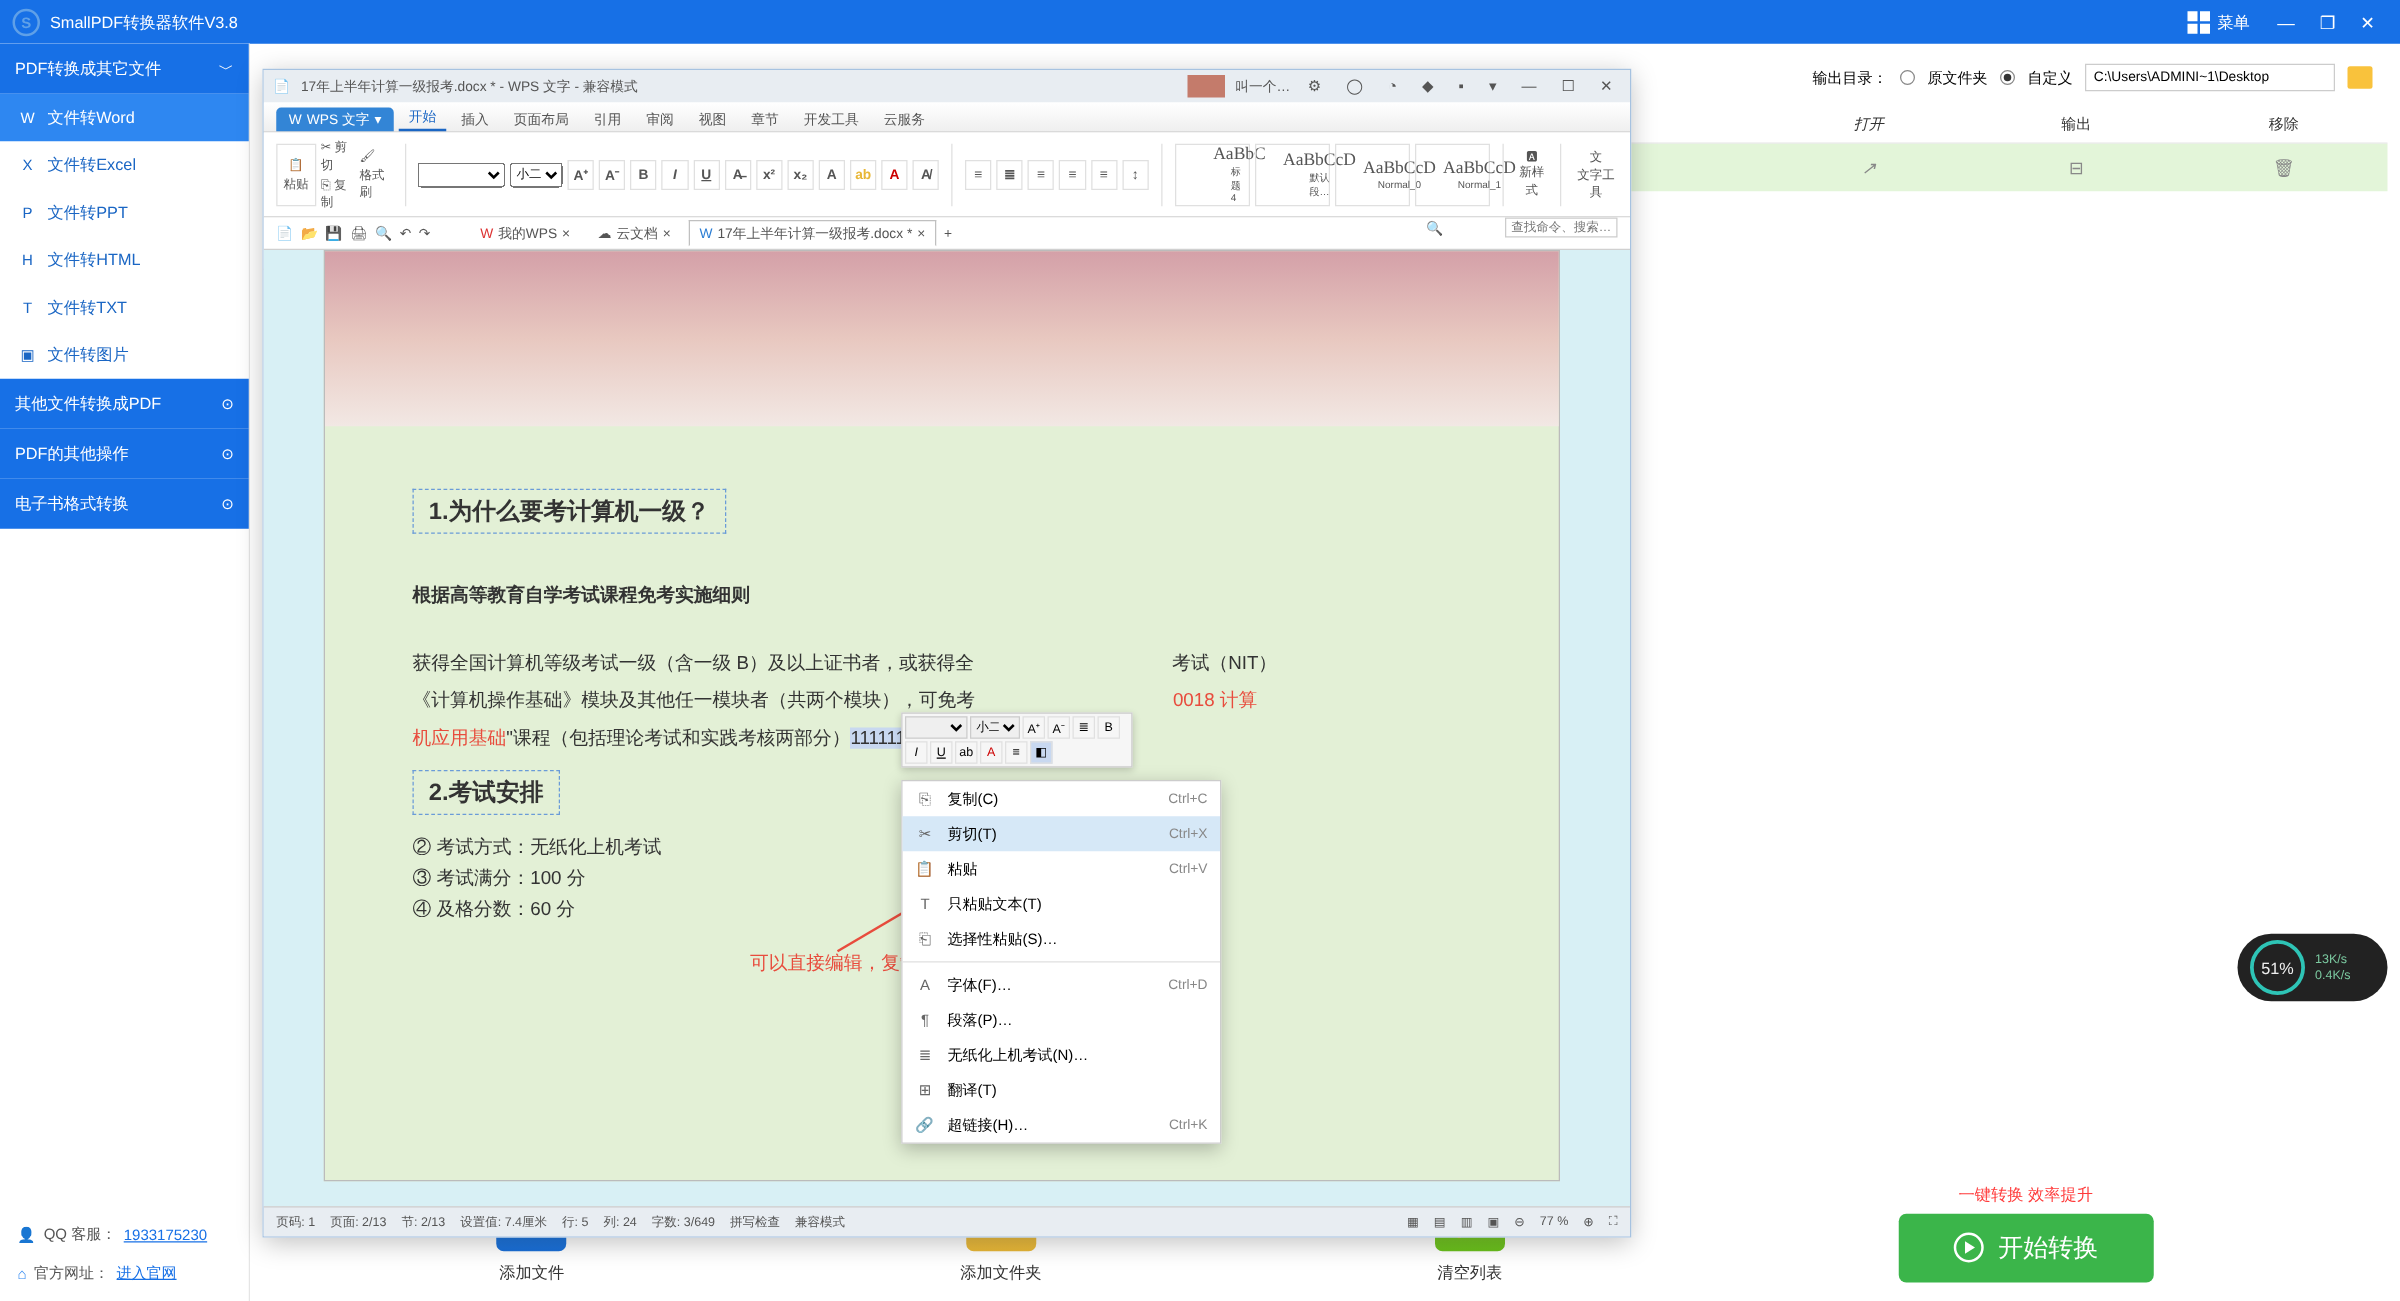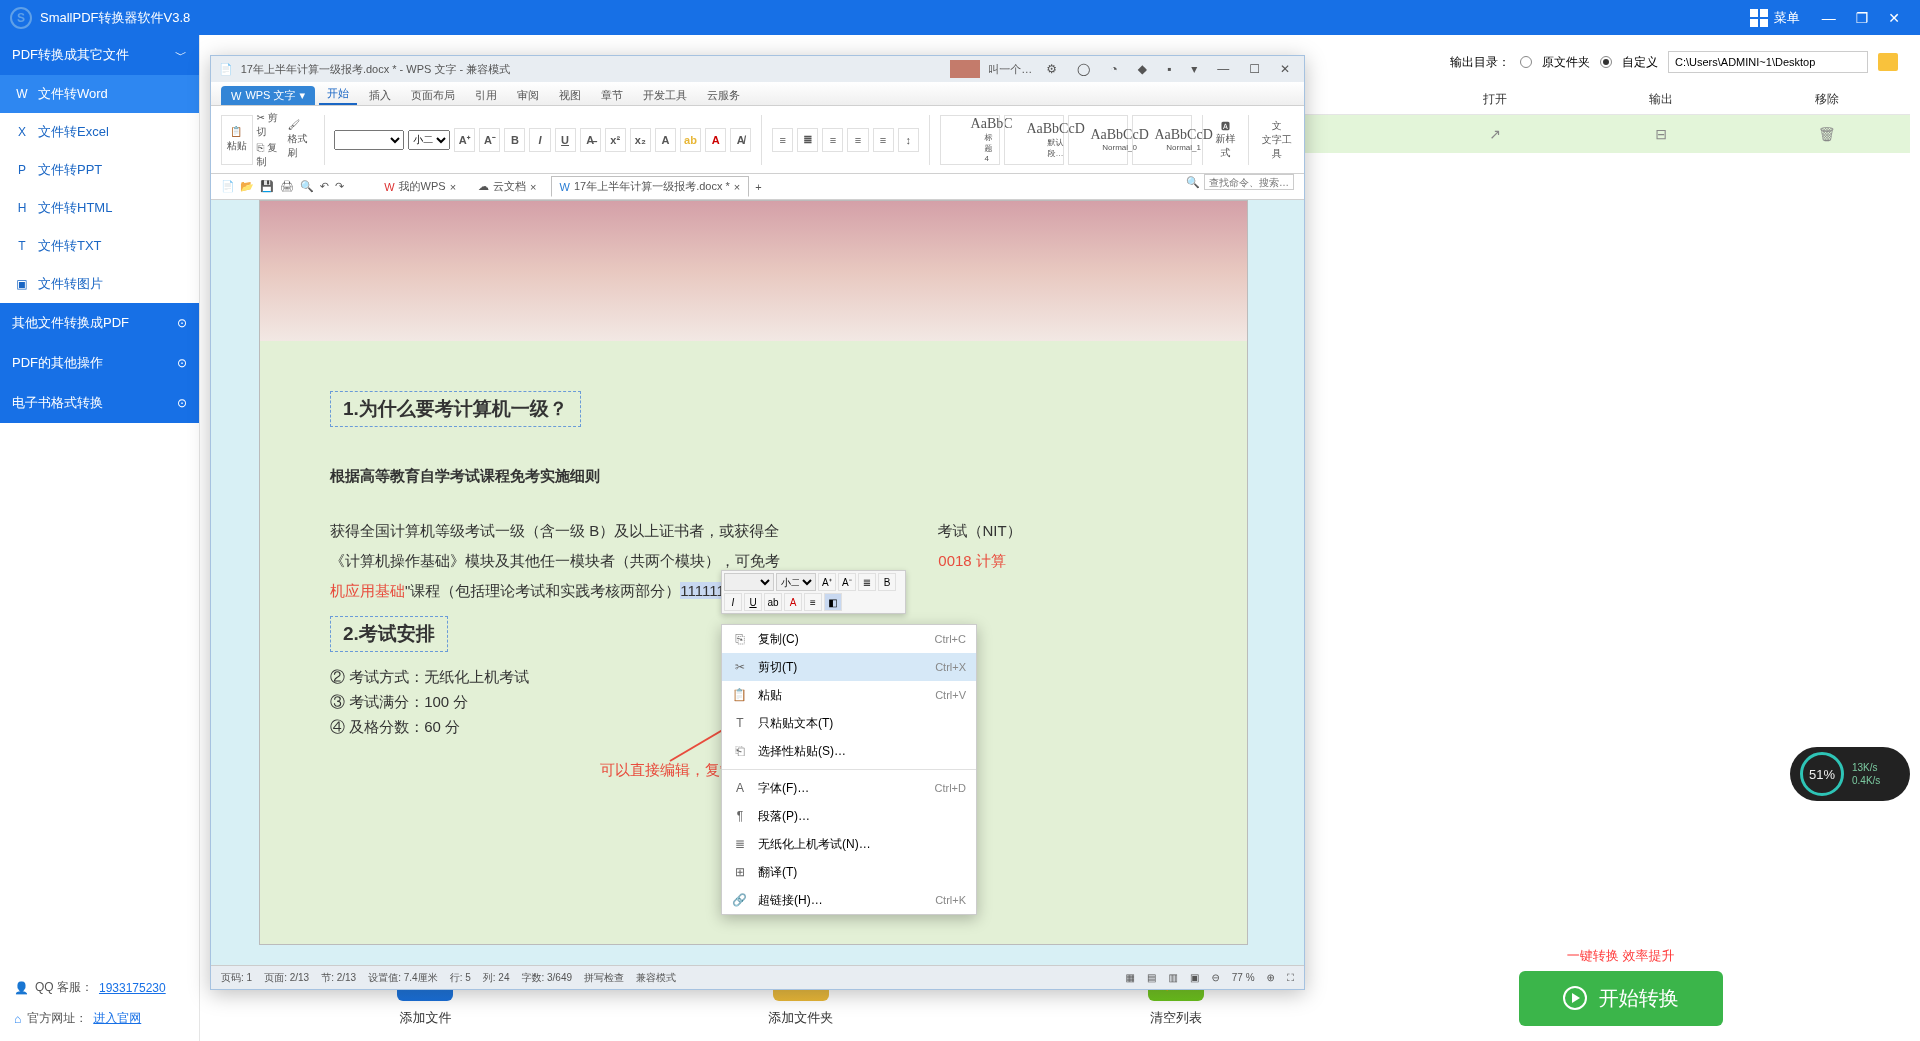"打开" .col-open { font-style: none -> italic }
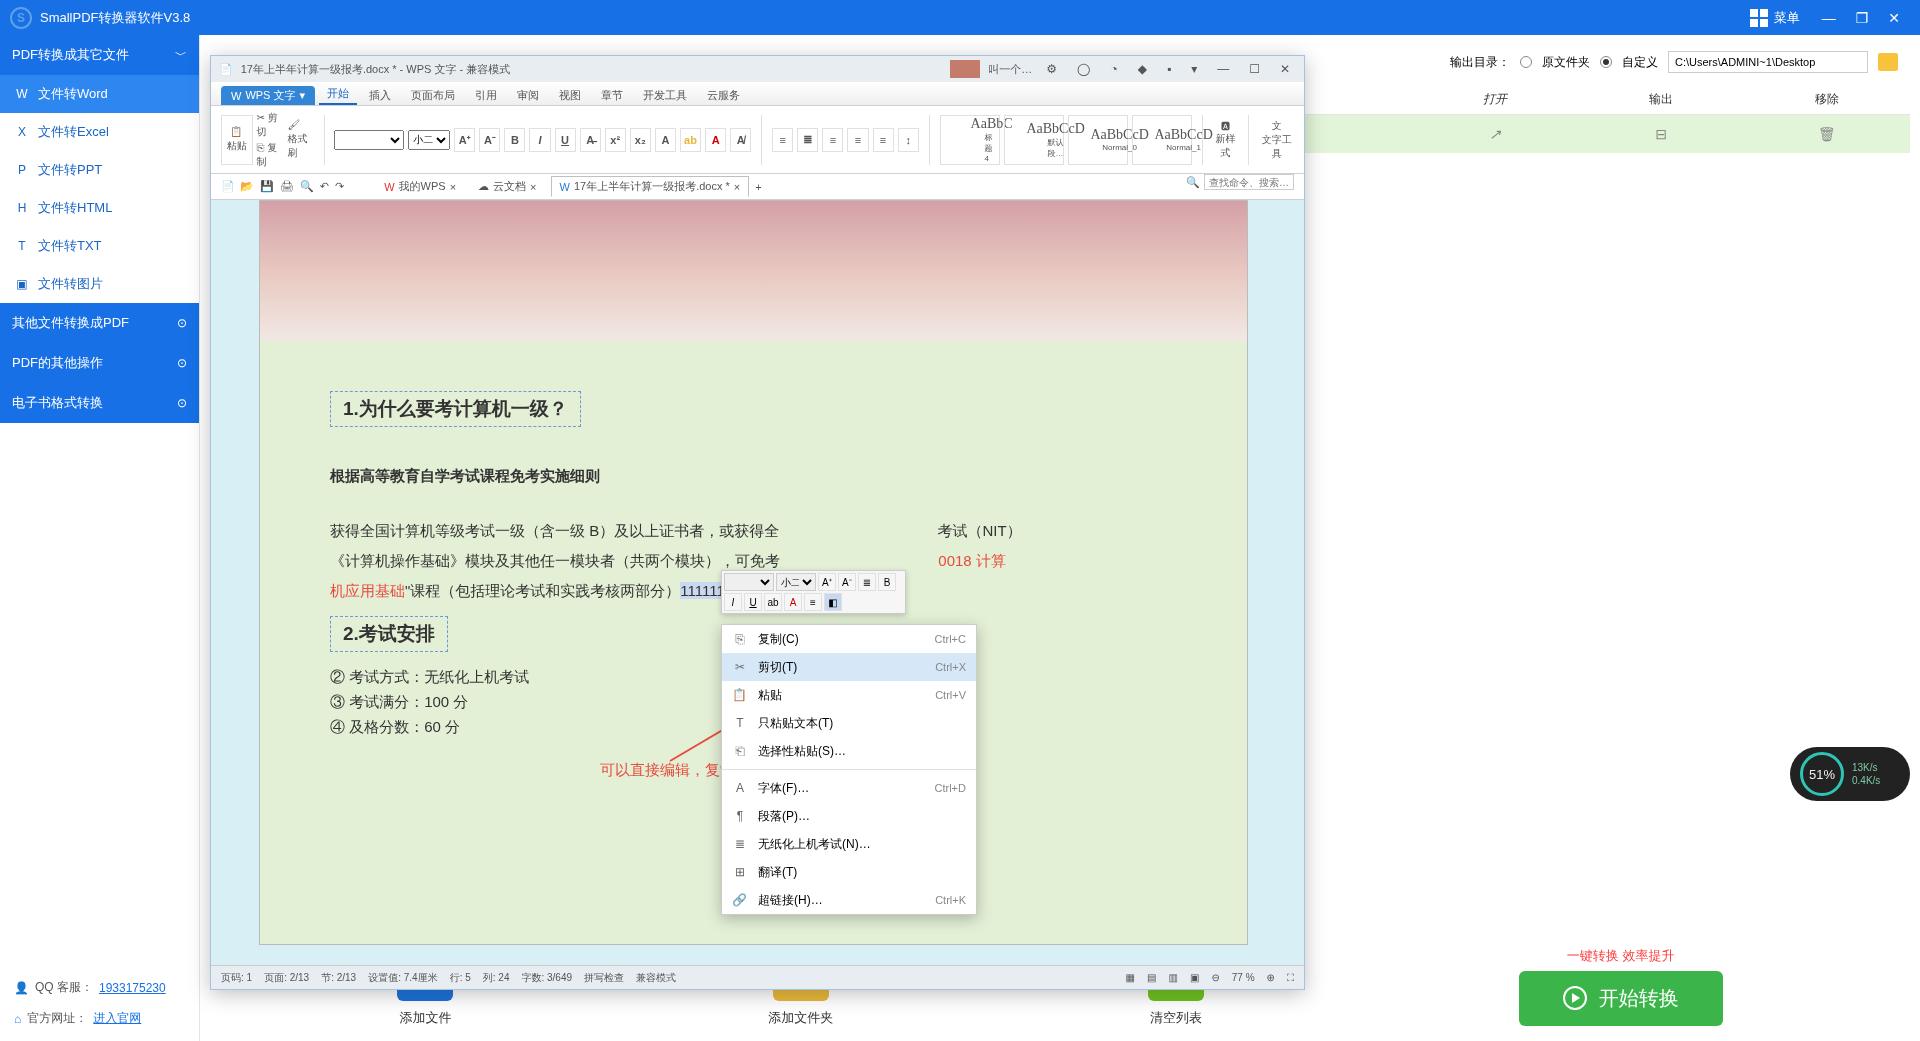"查找命令、搜索…" .cmdbar input { margin-left: none -> 45px }
